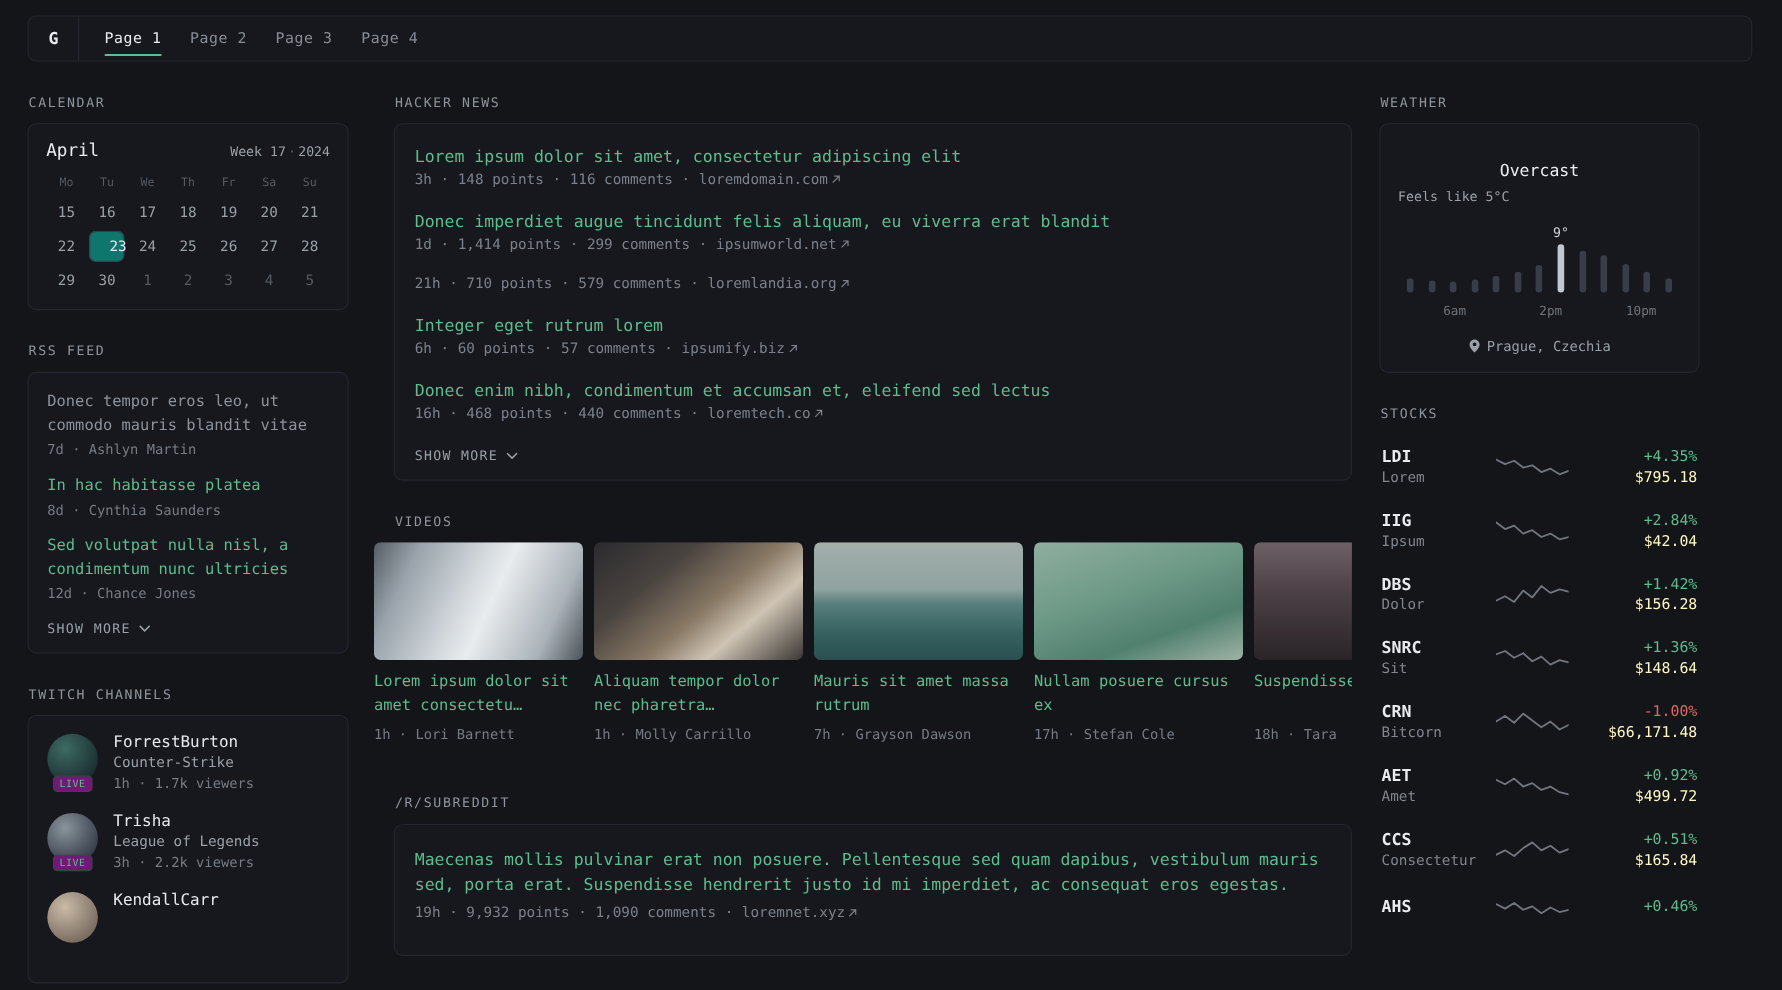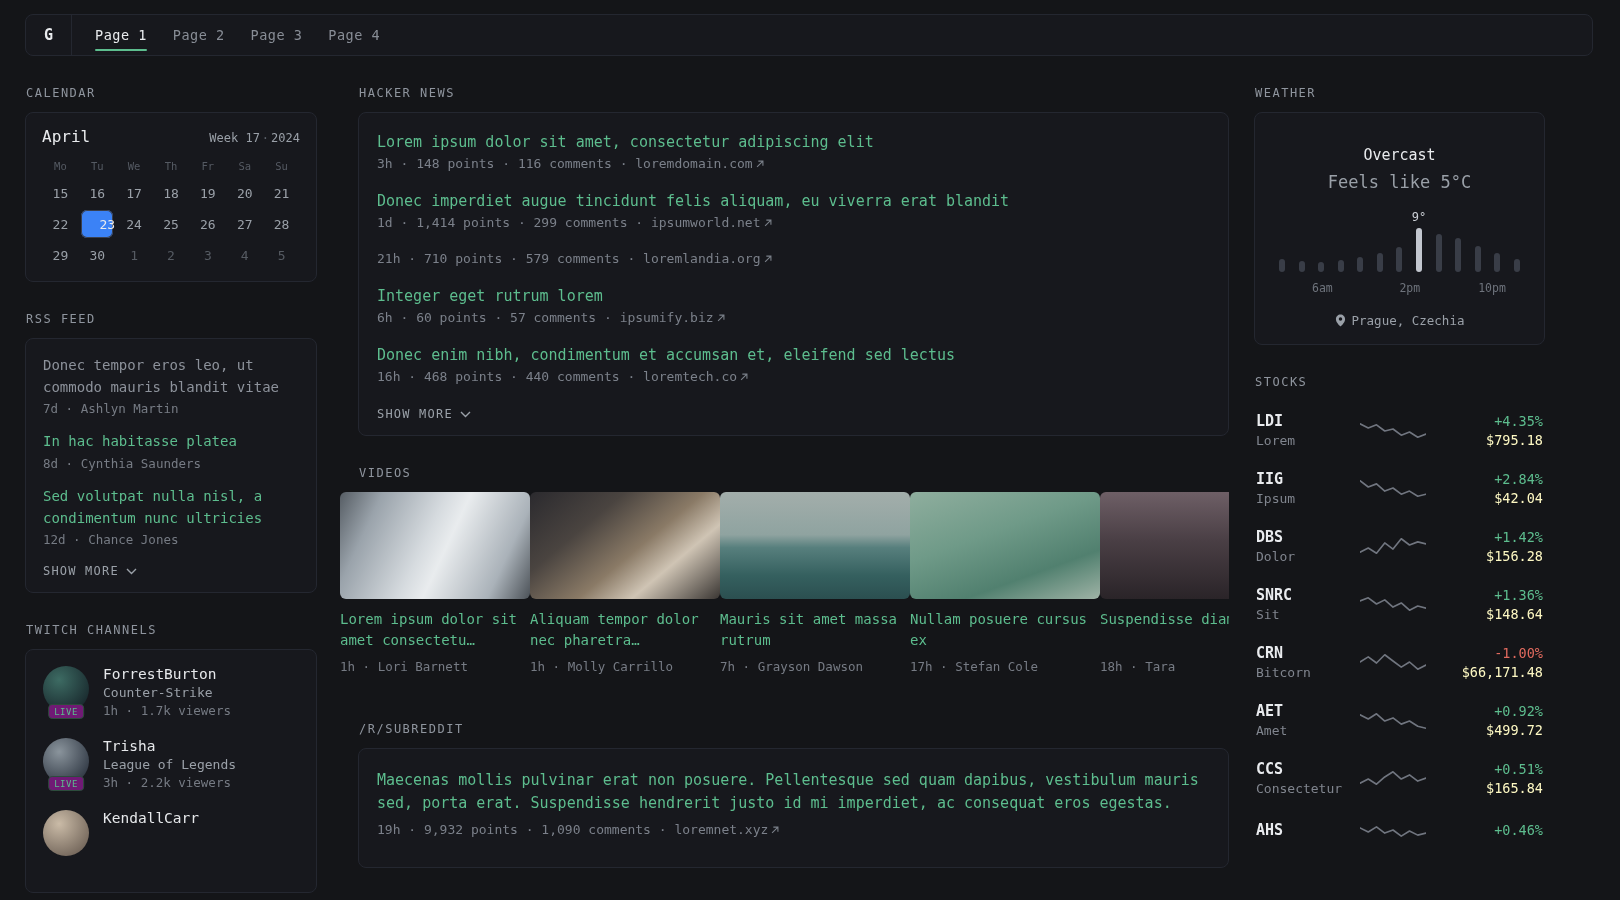"Feels like 5°C" .w-feels { font-size: 17px -> 12px; text-align: center -> none }
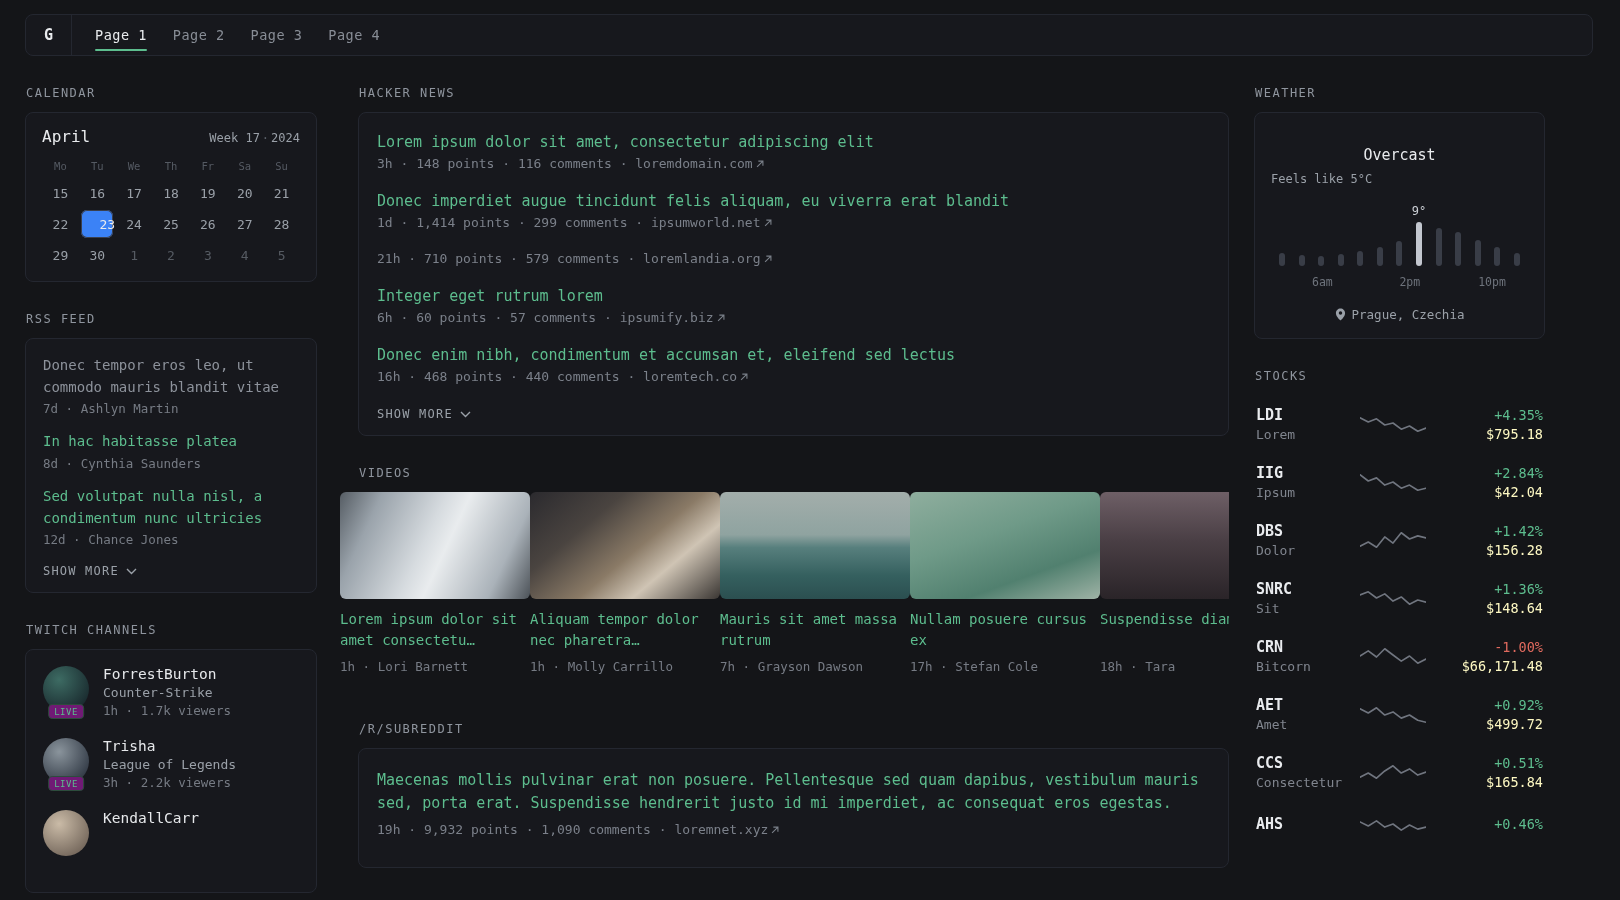"23" .cal-day.selected { background: #3b82f6 -> #0f766e }
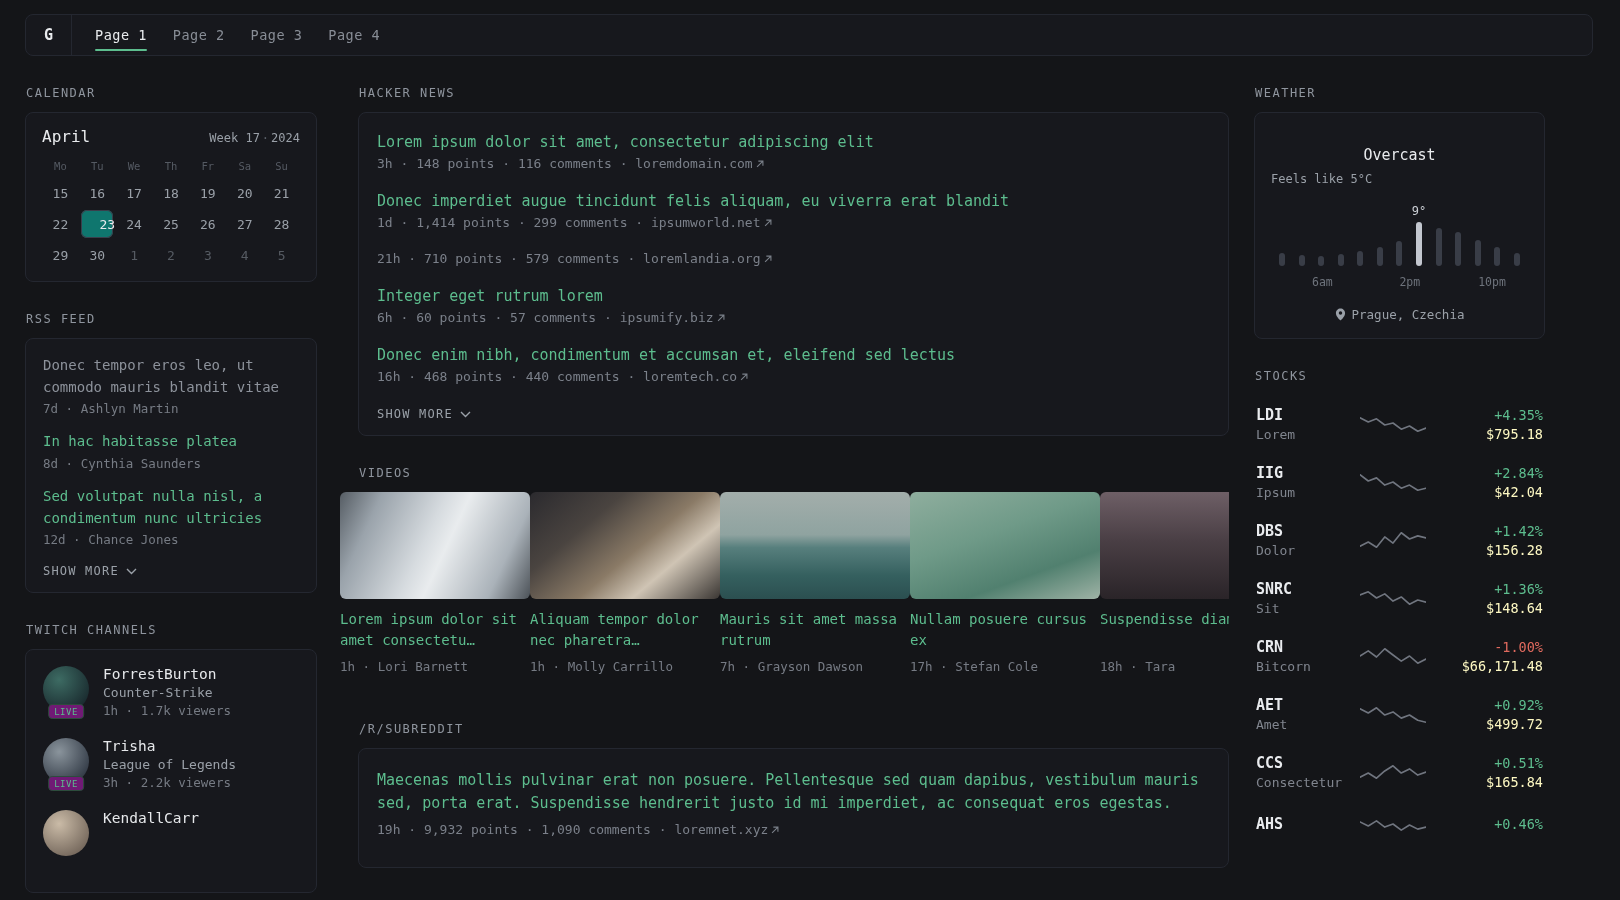"Lorem ipsum dolor sit amet" .video-scroller { gap: none -> 10px }
